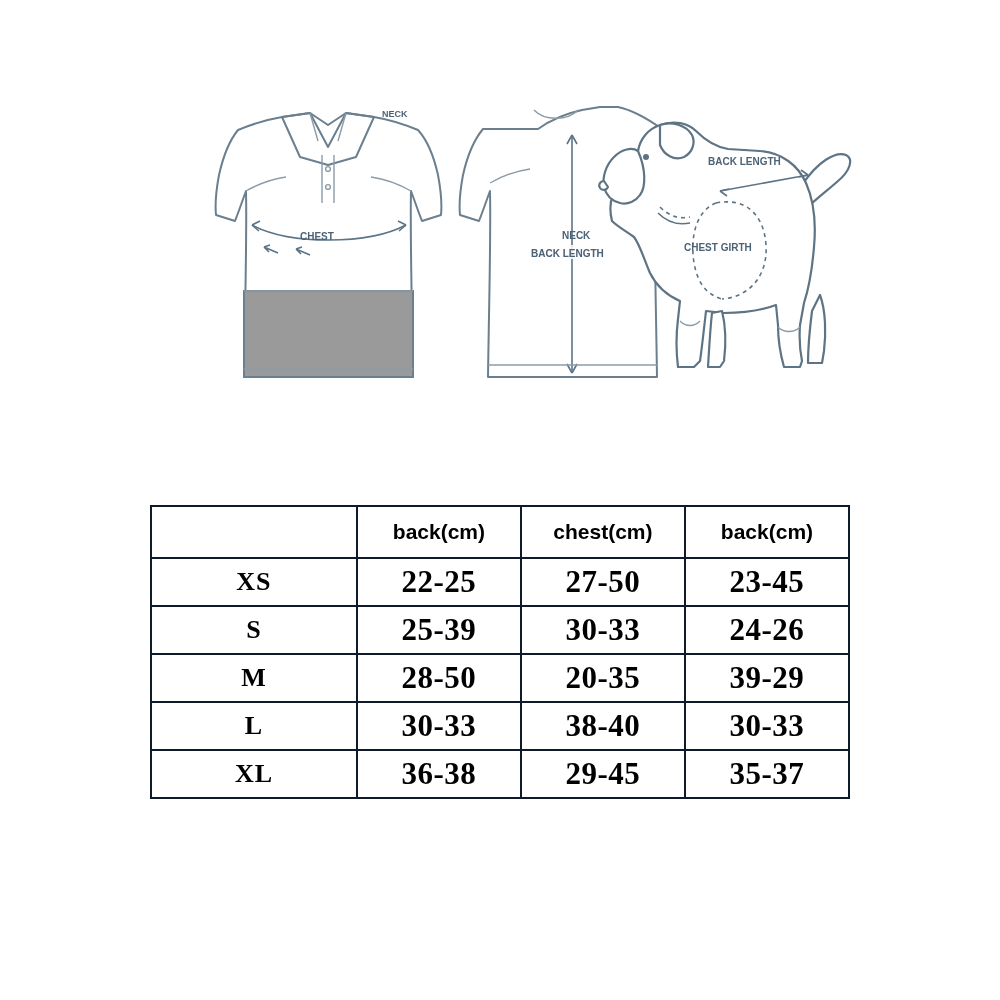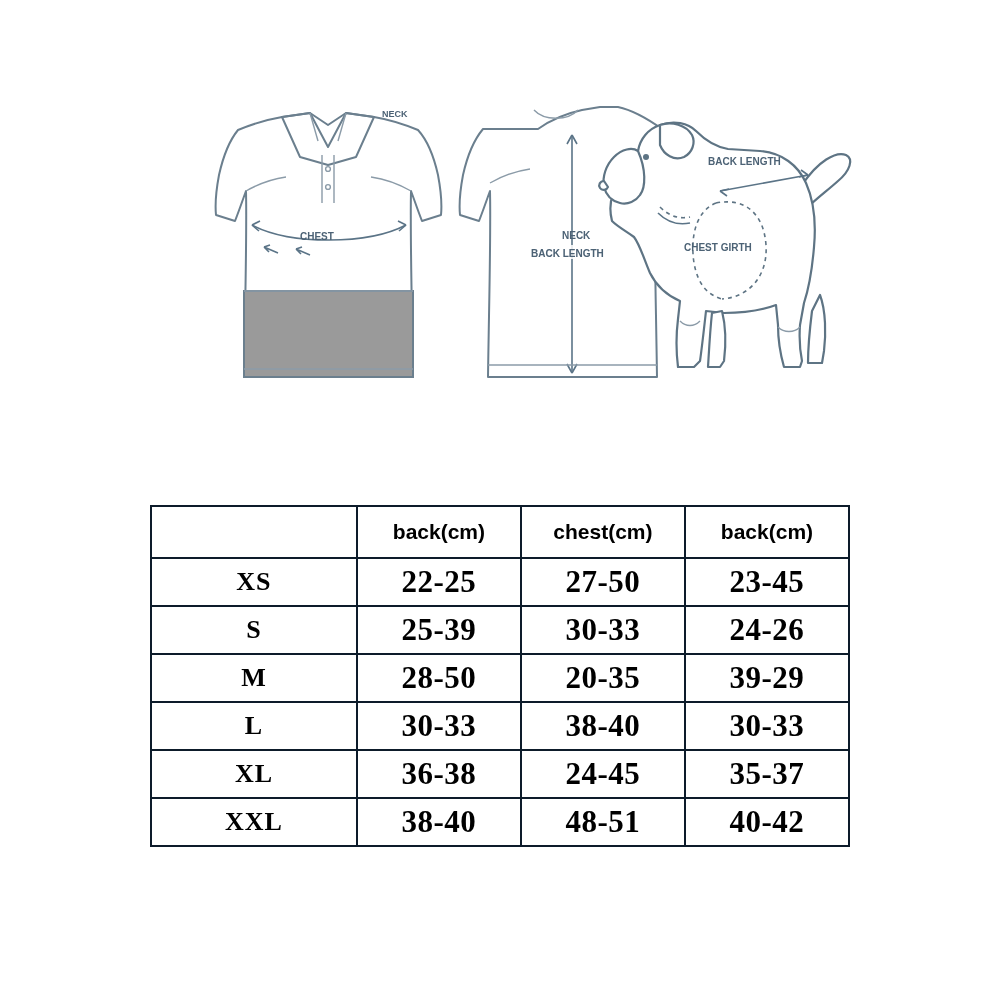"24-45" td { text: 24-45 -> 29-45 }
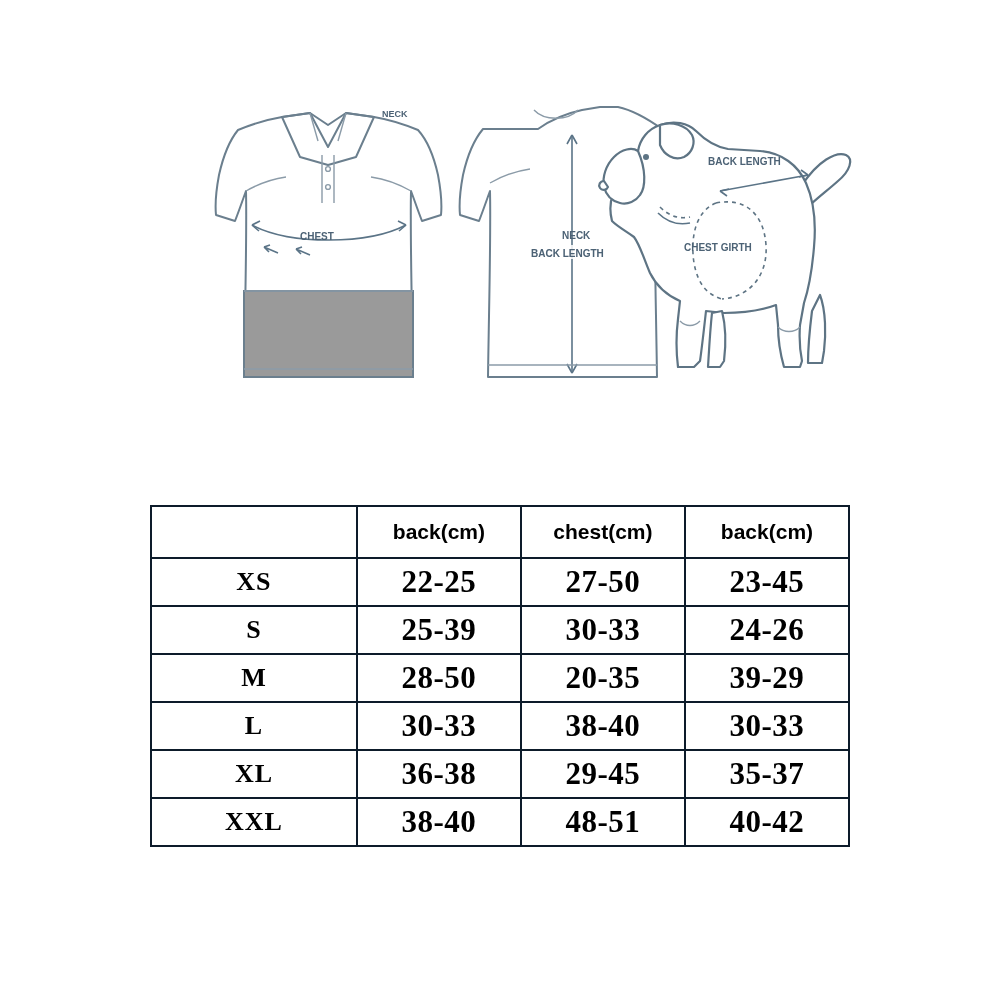"XXL" tr { html: <tr> <td>XXL</td> <td>38-40</td> <td>48-51</td> <td>40-42</td> </tr> -> none }
